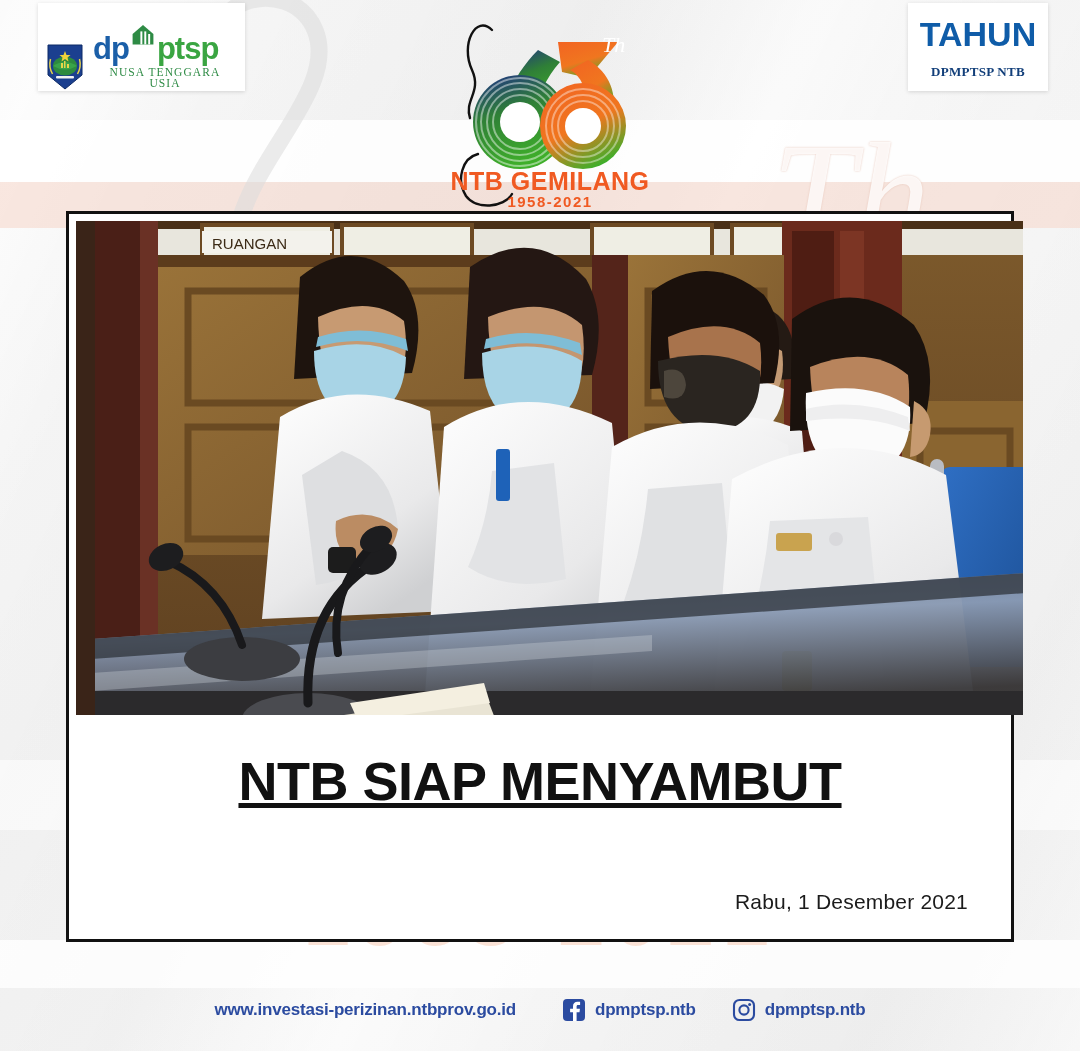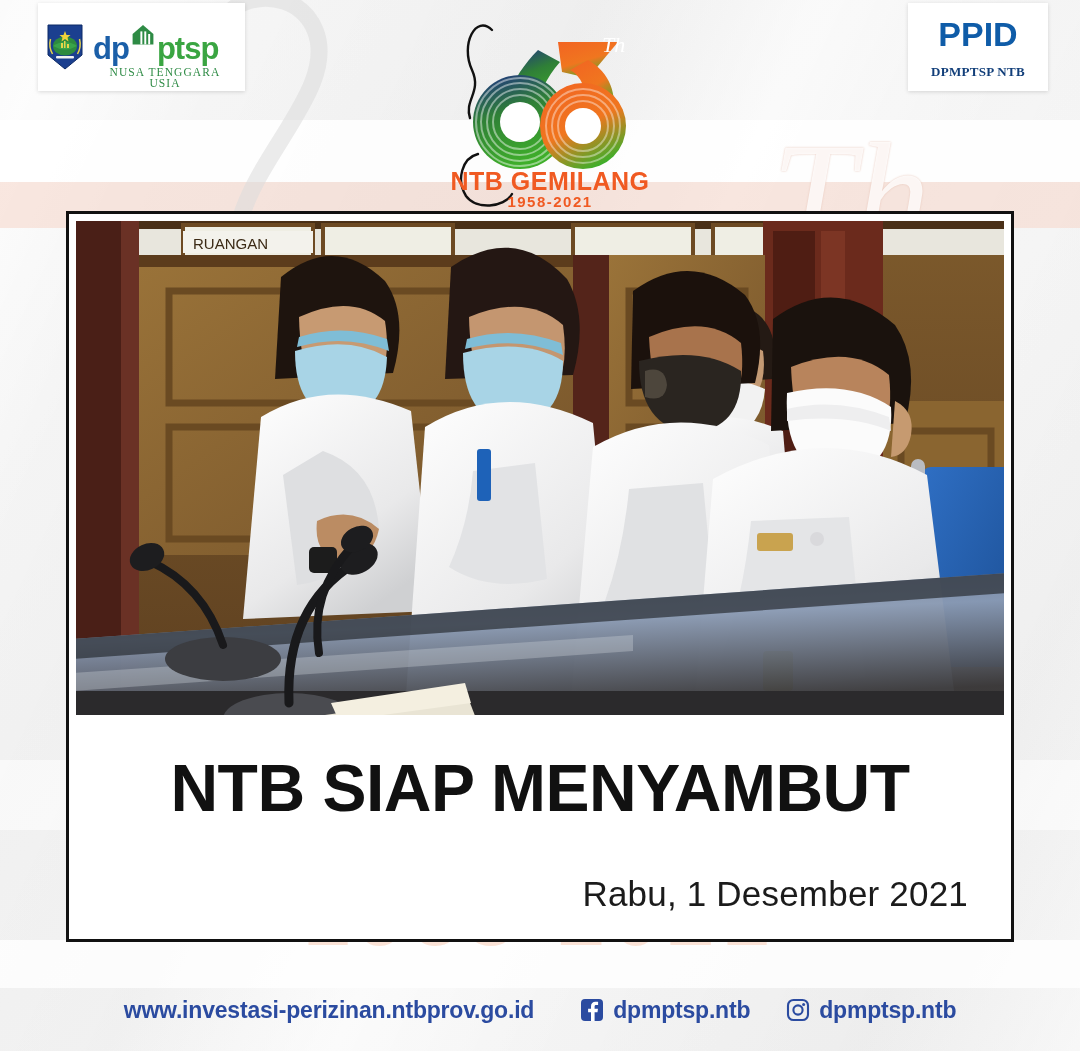"dp" .dpm-wrap { align-items: center -> flex-end }
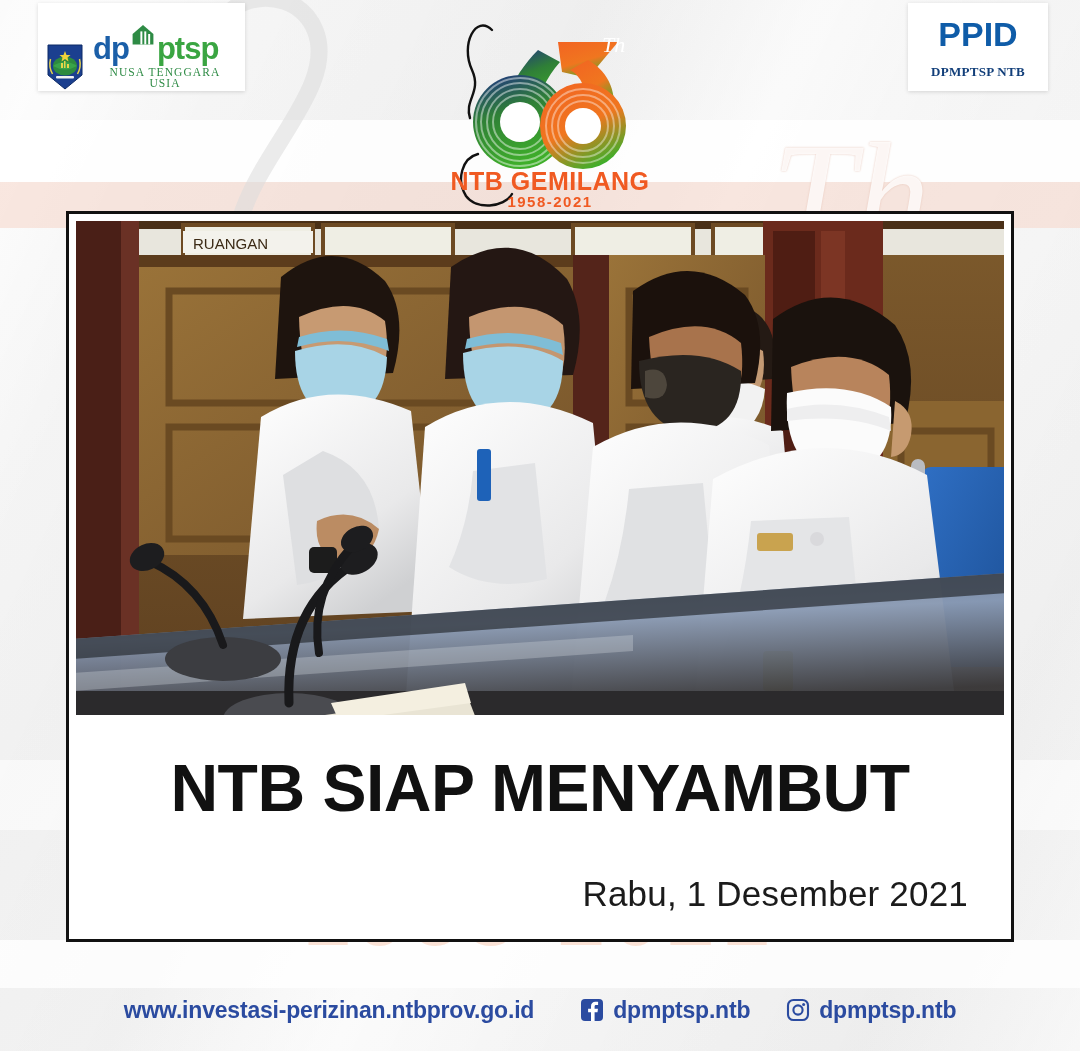"PPID" div.ppid-main { text: PPID -> TAHUN }
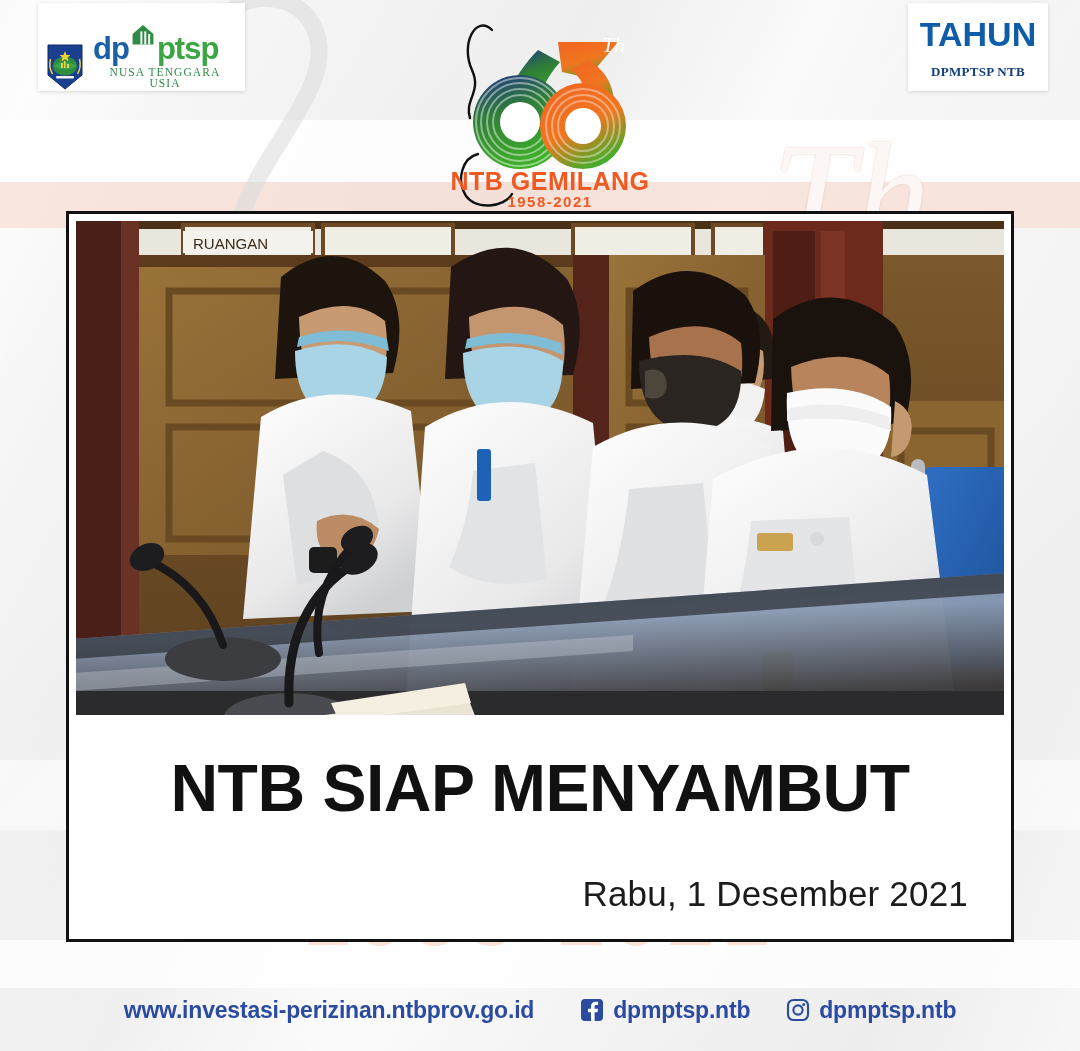"RUANGAN" .photo { padding-left: none -> 19px }
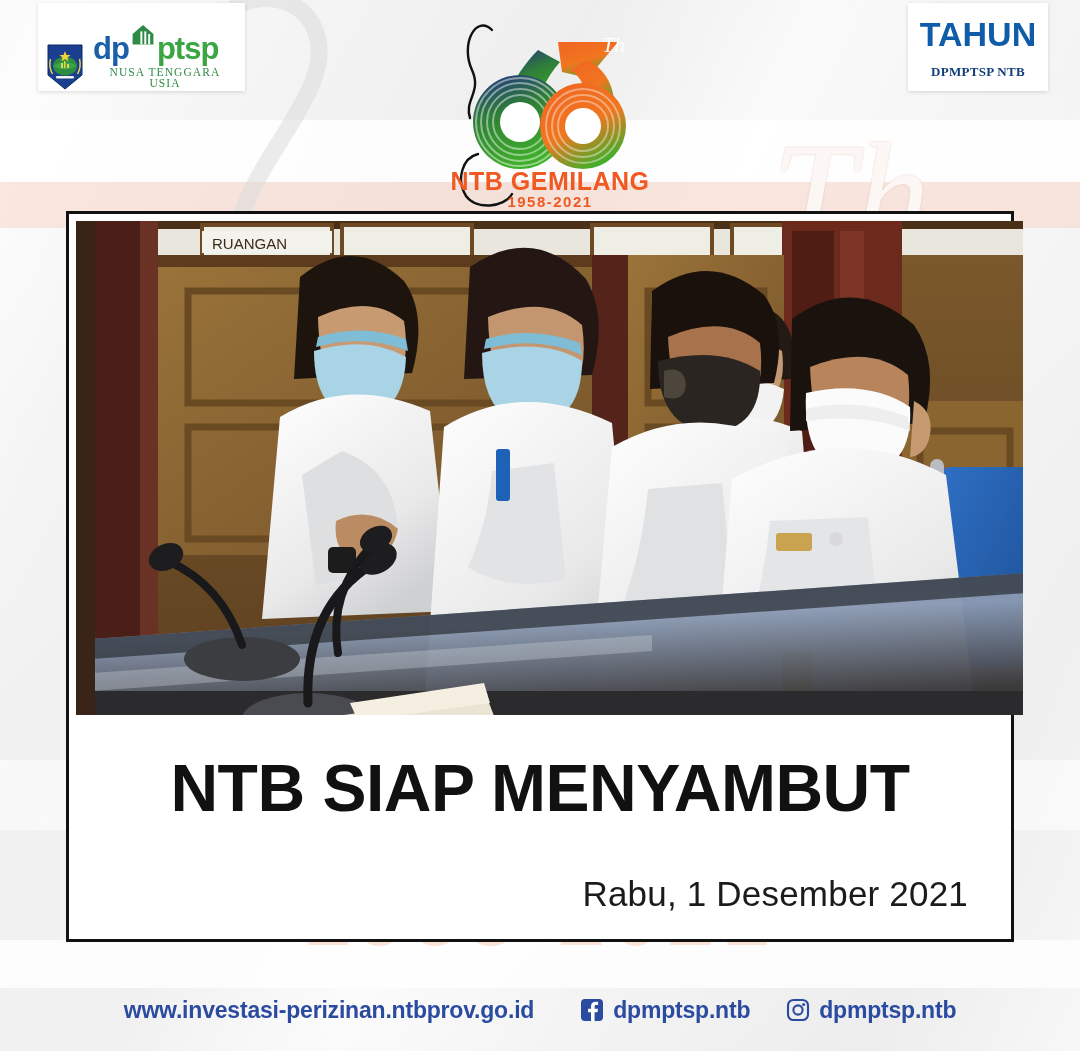"NTB SIAP MENYAMBUT" .headline { font-size: 66px -> 54px; text-decoration: none -> underline }
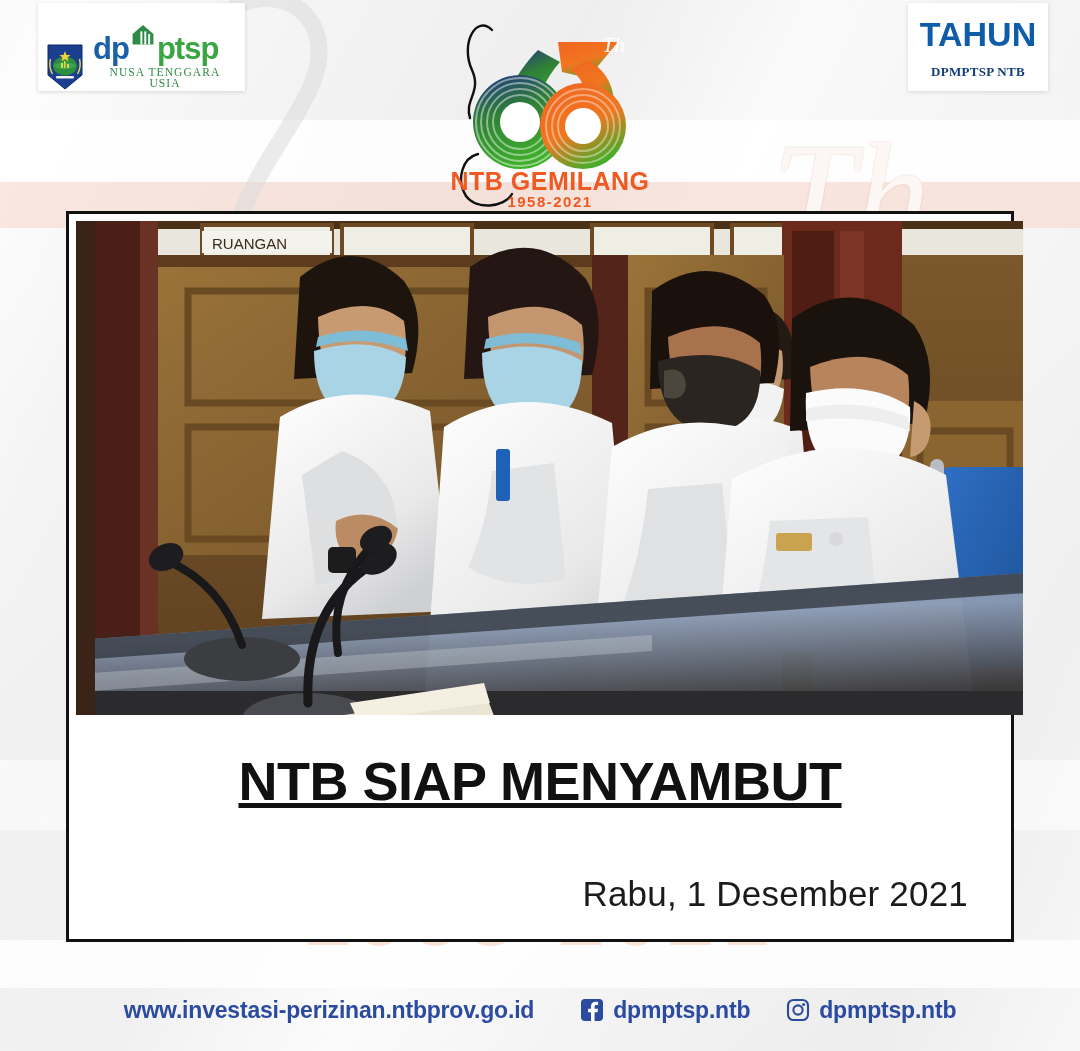"Rabu, 1 Desember 2021" .date-line { font-size: 35px -> 21px }
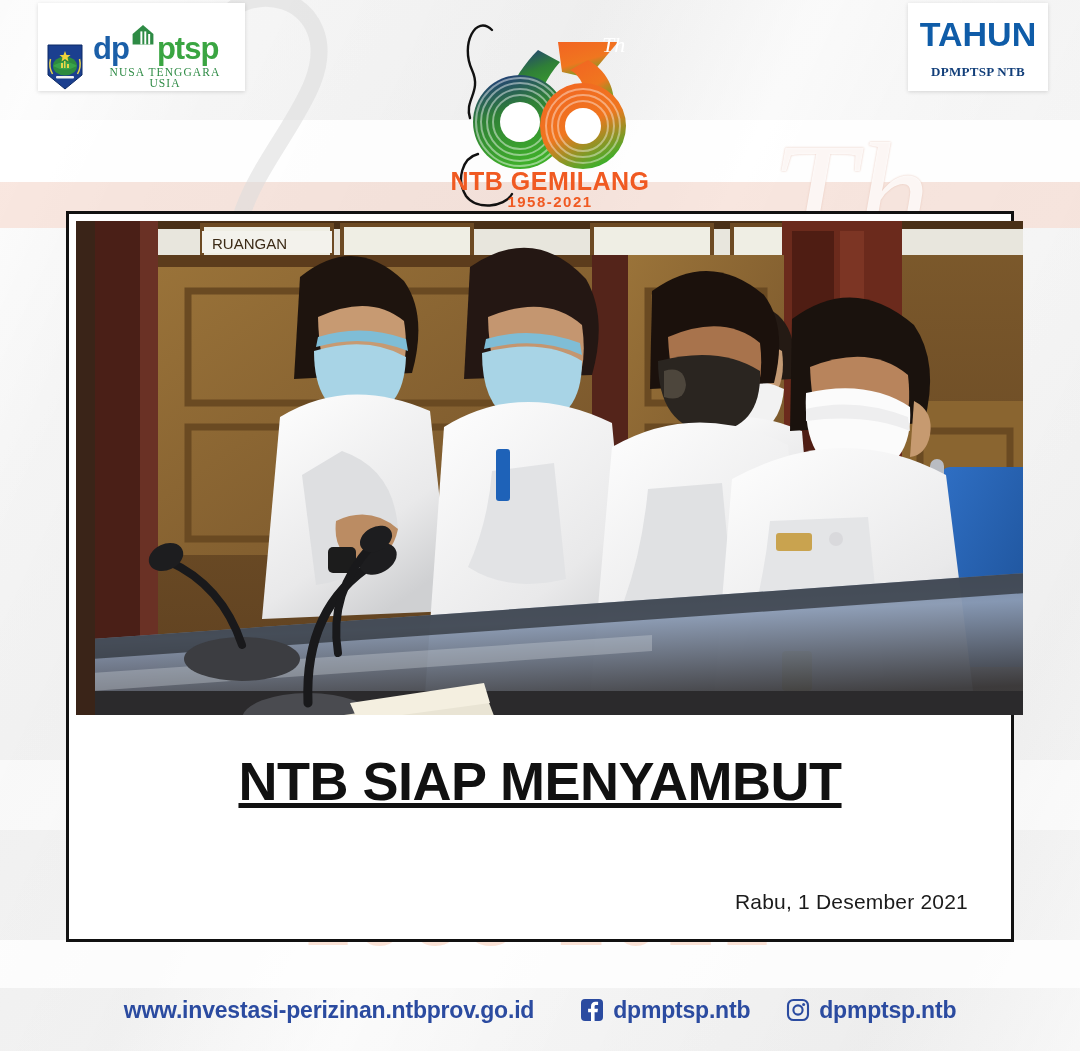"www.investasi-perizinan.ntbprov.go.id" .footer { font-size: 23px -> 17px }
